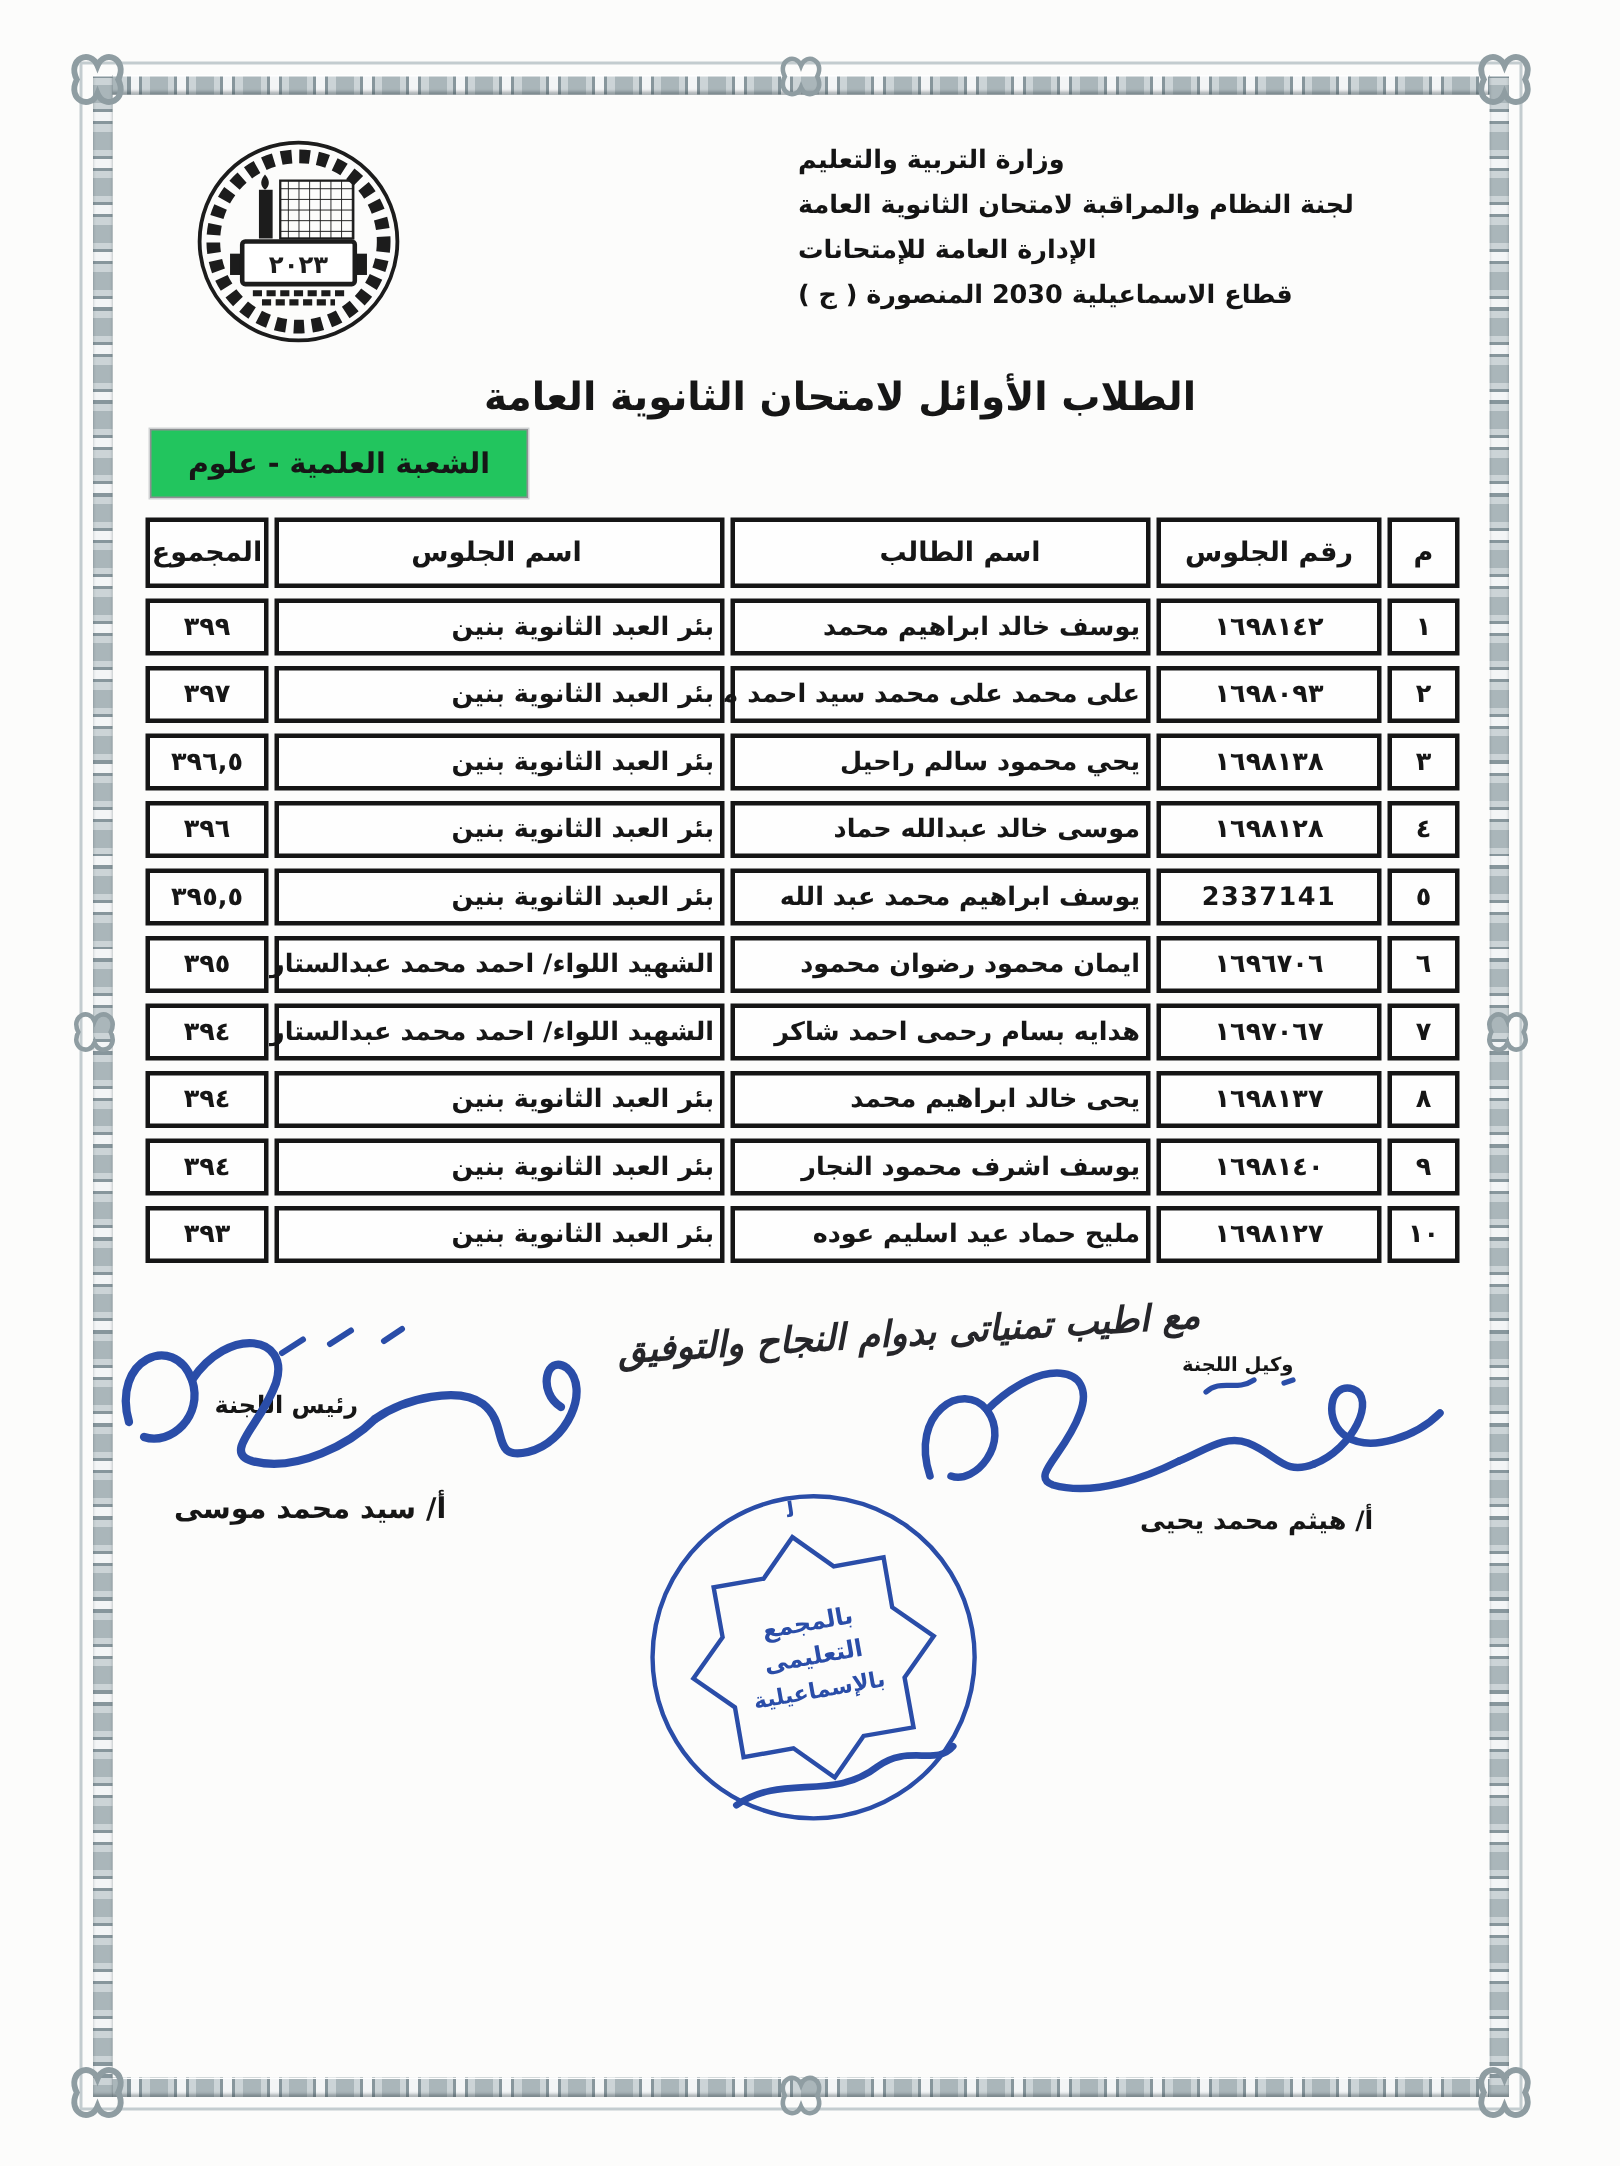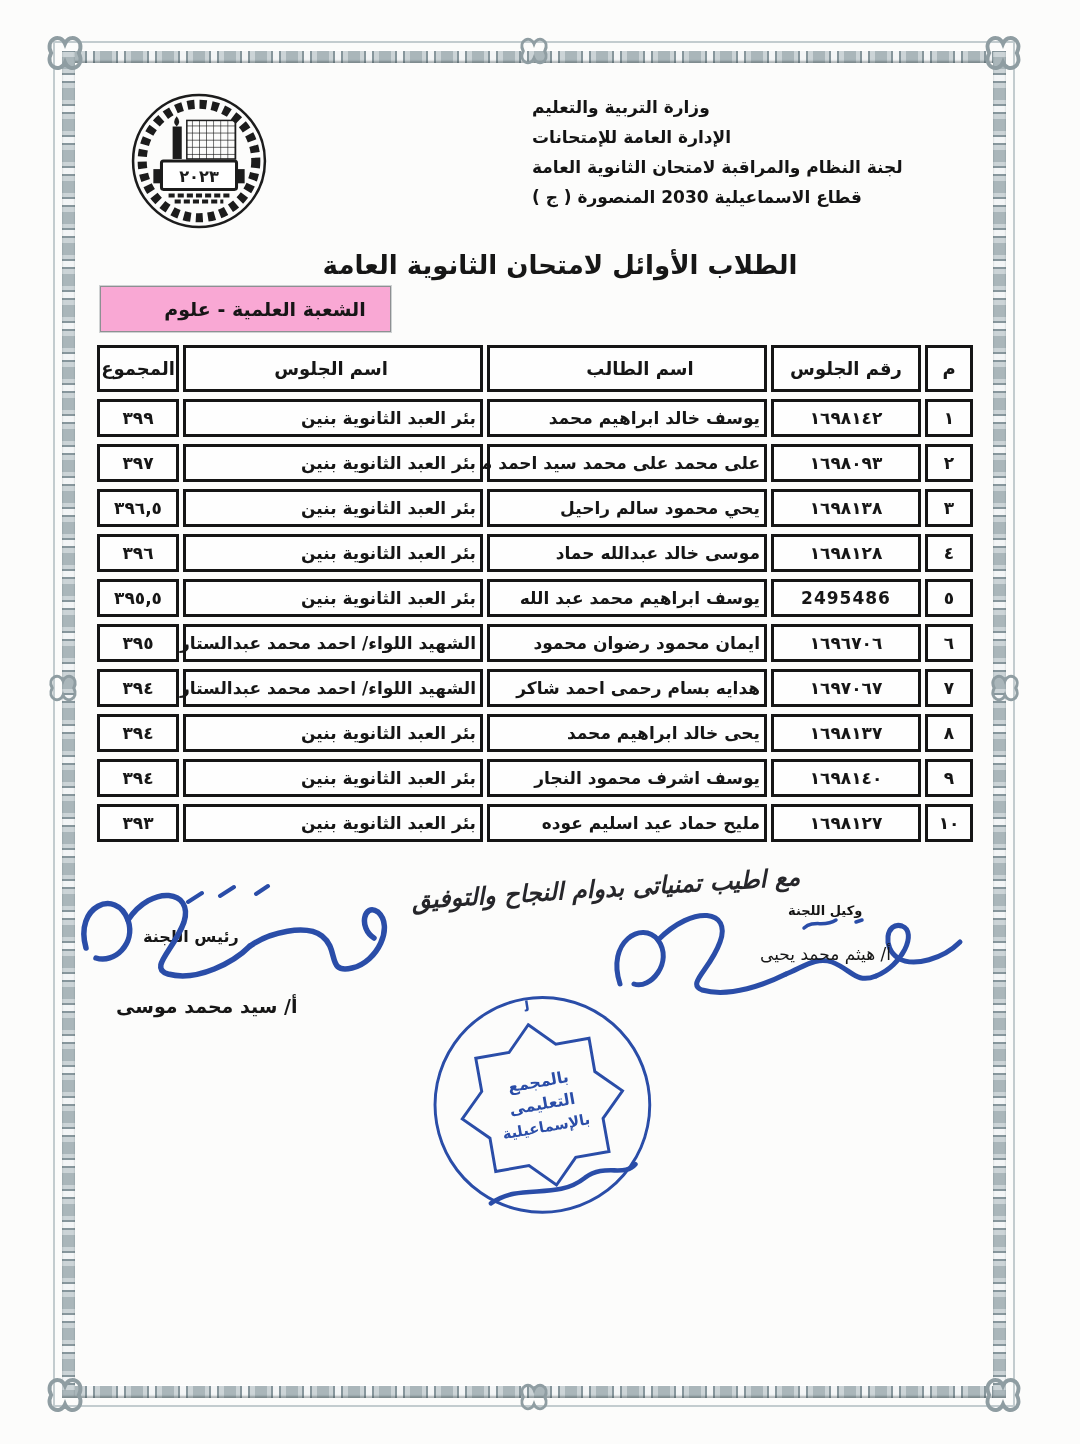"الإدارة العامة للإمتحانات" div { order: before "لجنة النظام والمراقبة لامتحان الثانوية" -> after "لجنة النظام والمراقبة لامتحان الثانوية" }
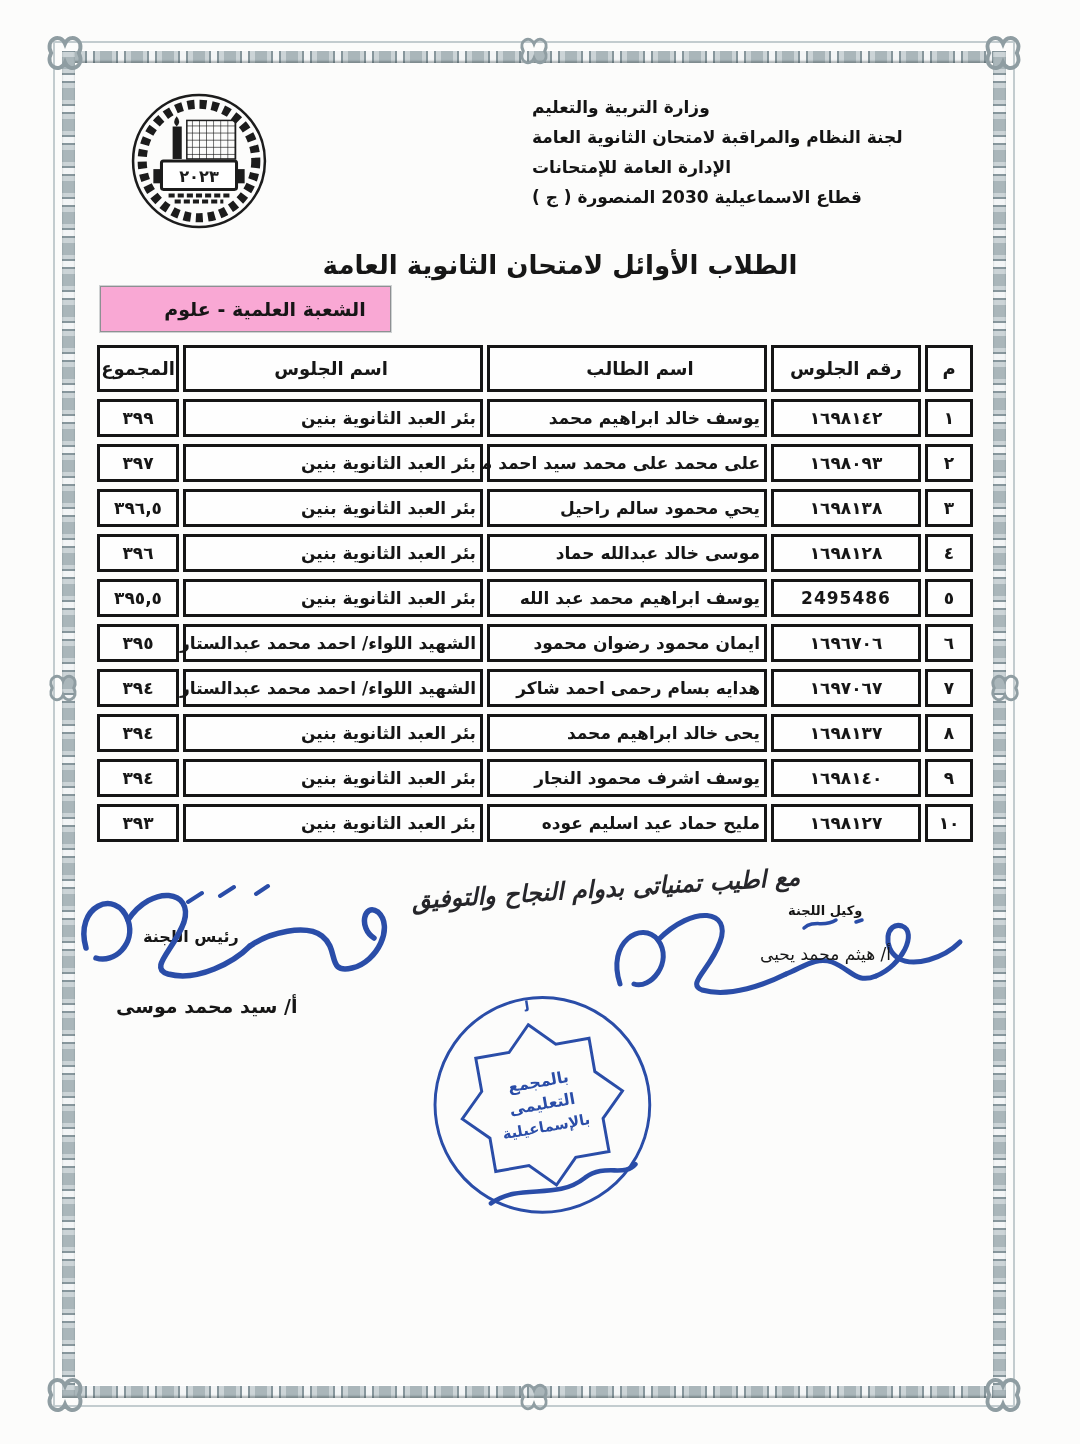"الشعبة العلمية - علوم" .division { background: #f9a8d4 -> #22c55e; padding-left: 39px -> none }
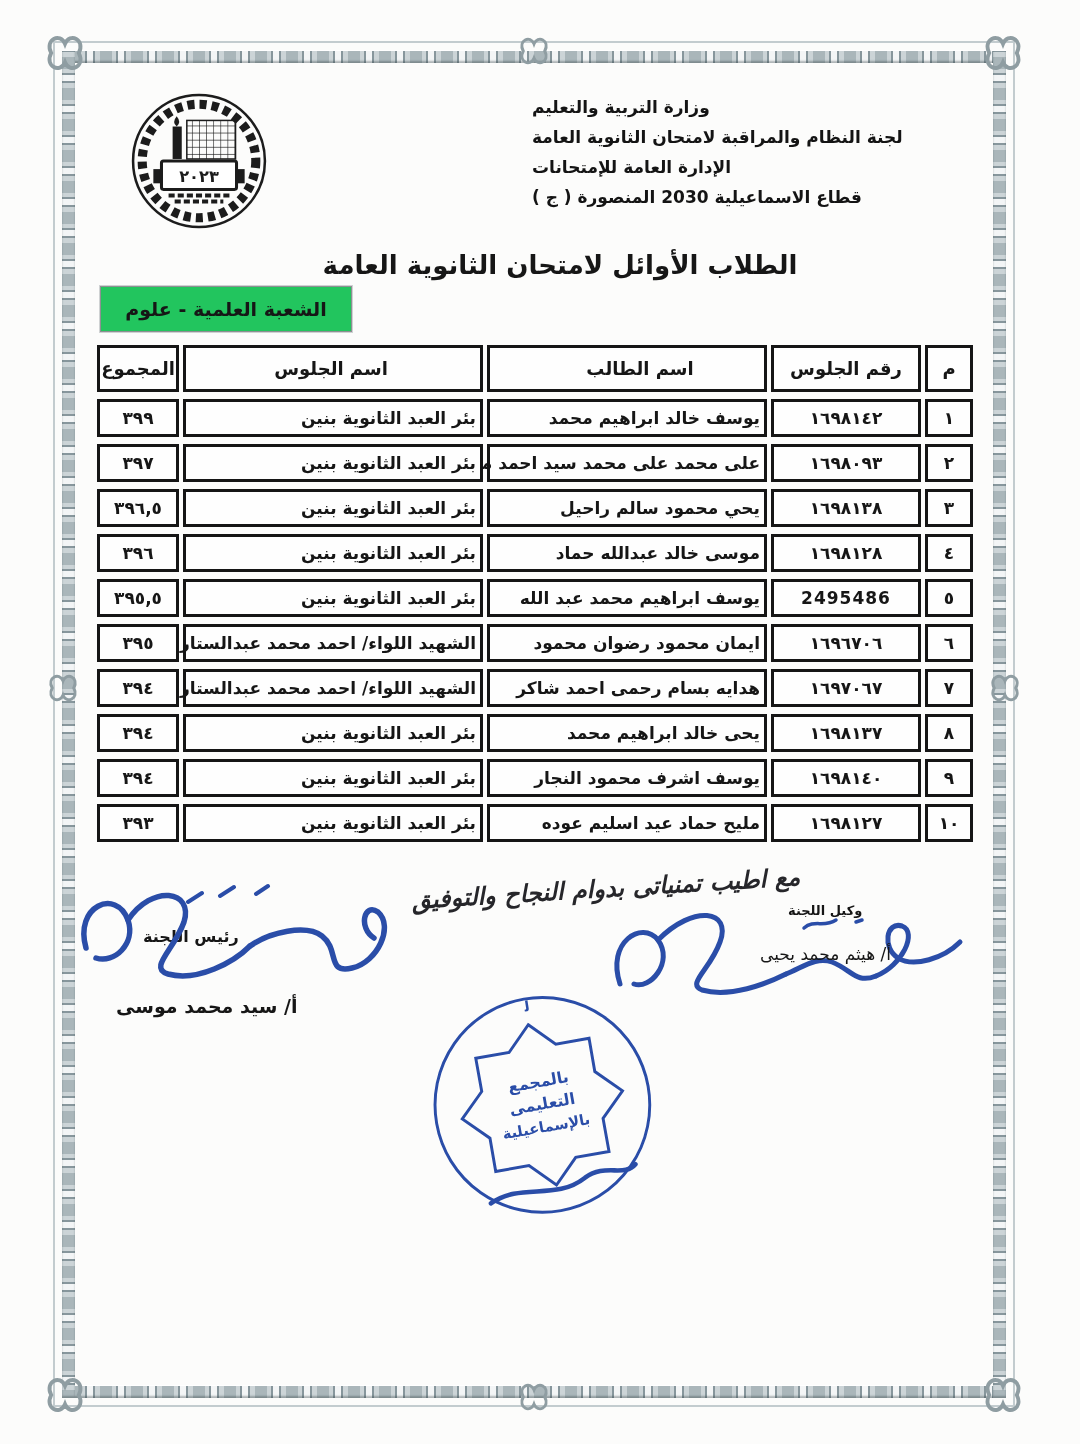"2495486" div.cell { text: 2495486 -> 2337141 }
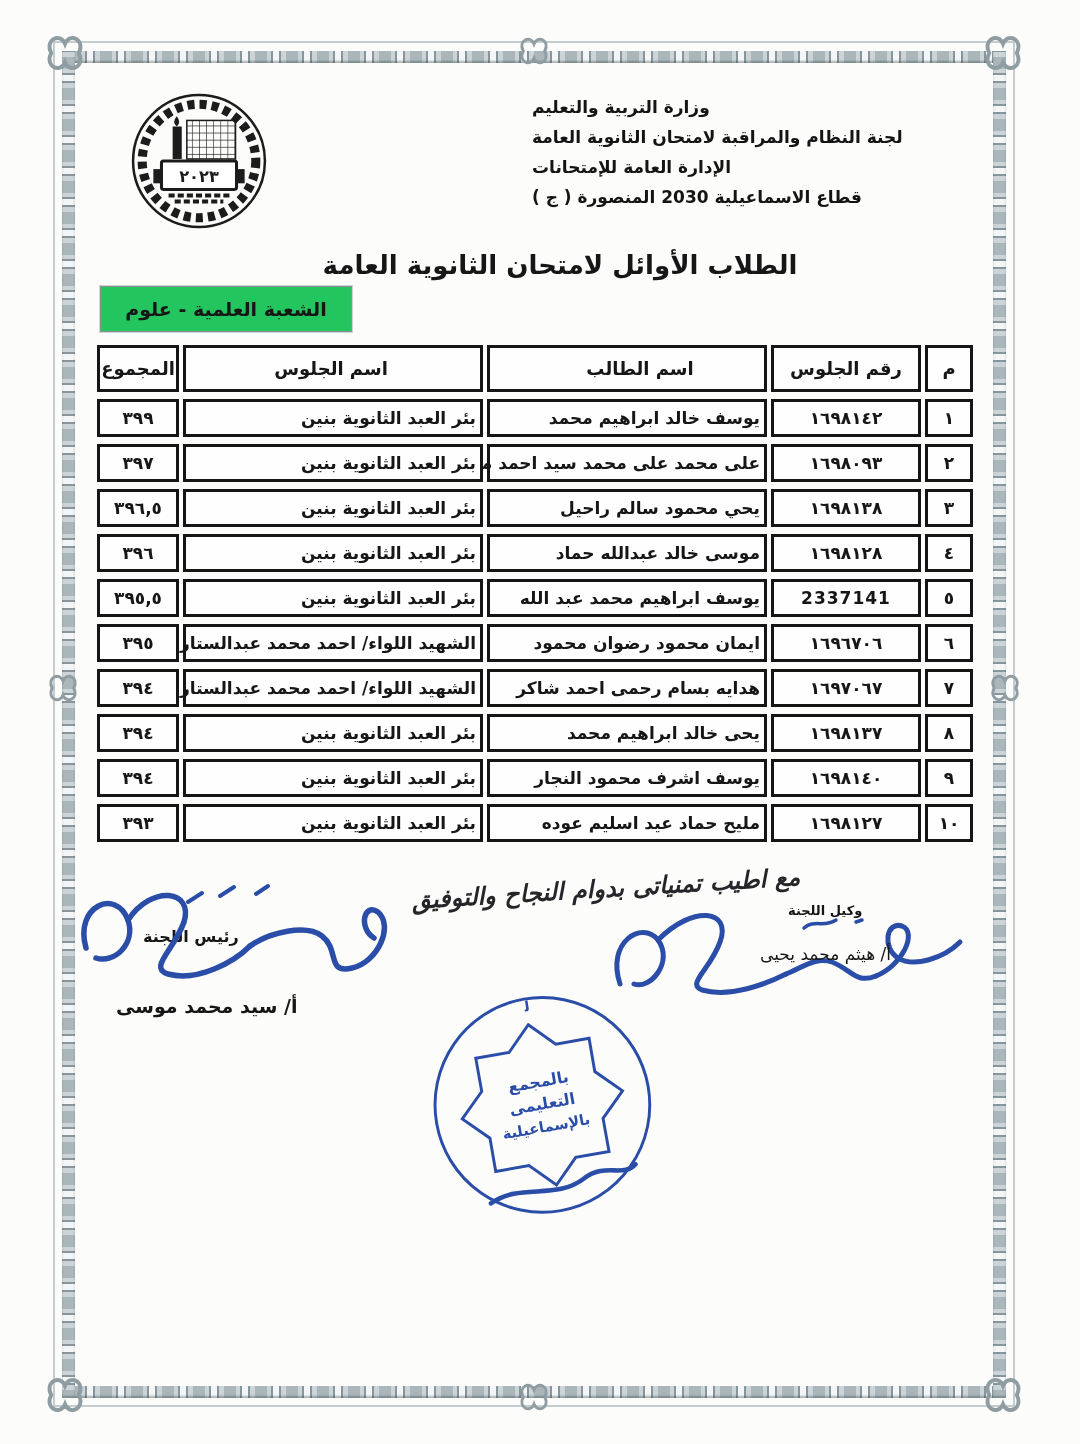"أ/ هيثم محمد يحيى" .name-deputy { font-weight: normal -> bold; top: 944px -> 1004px }
